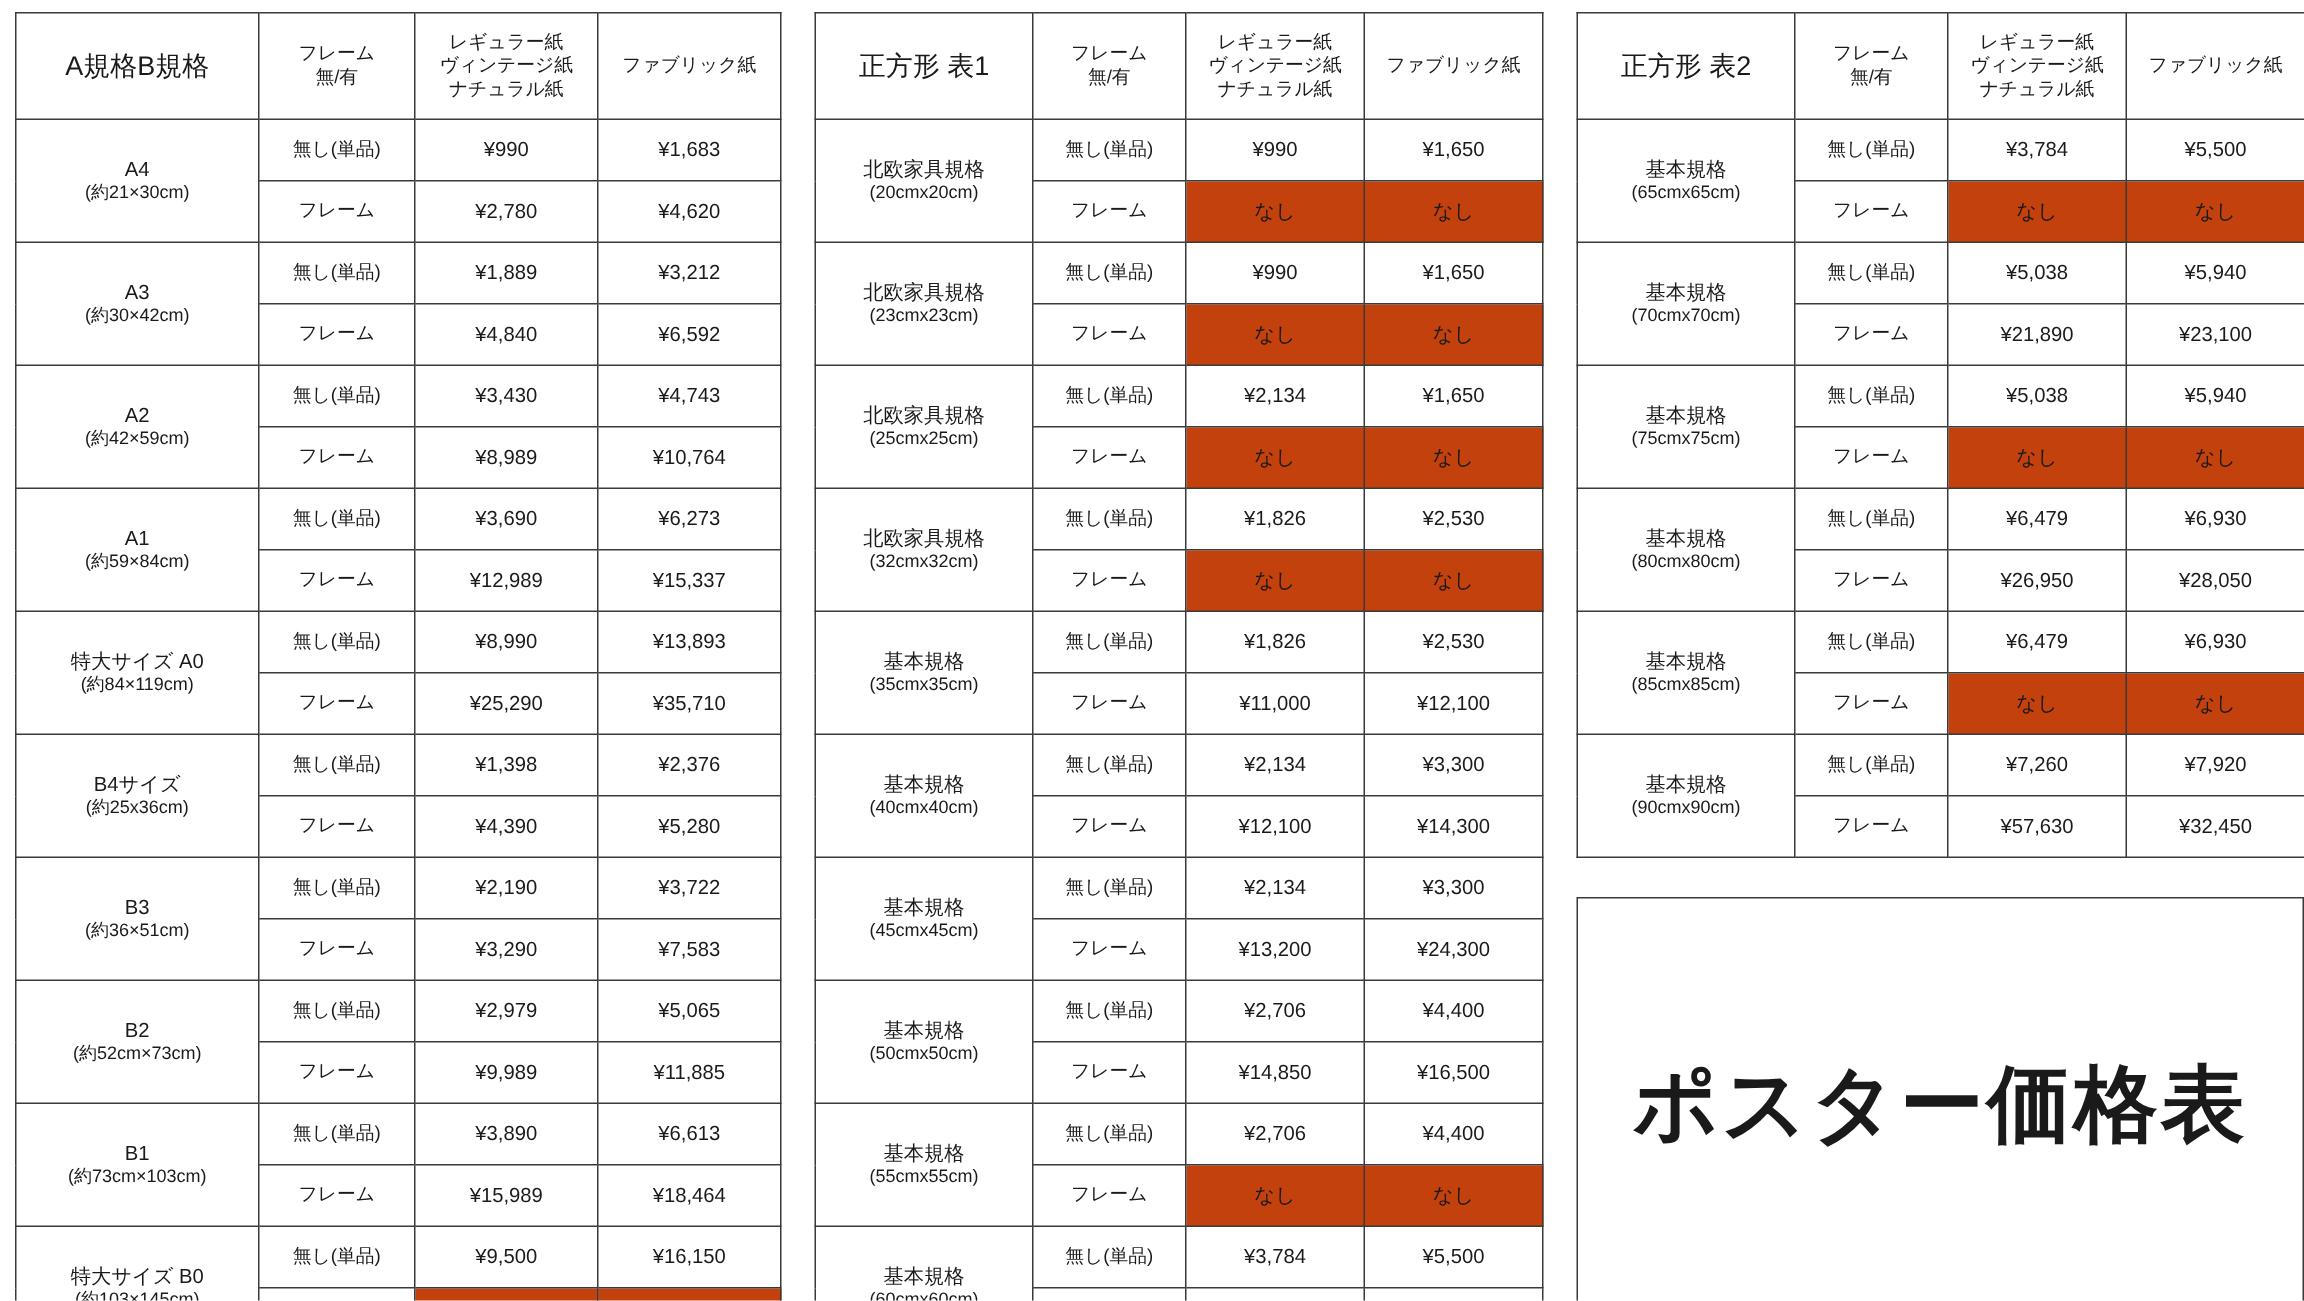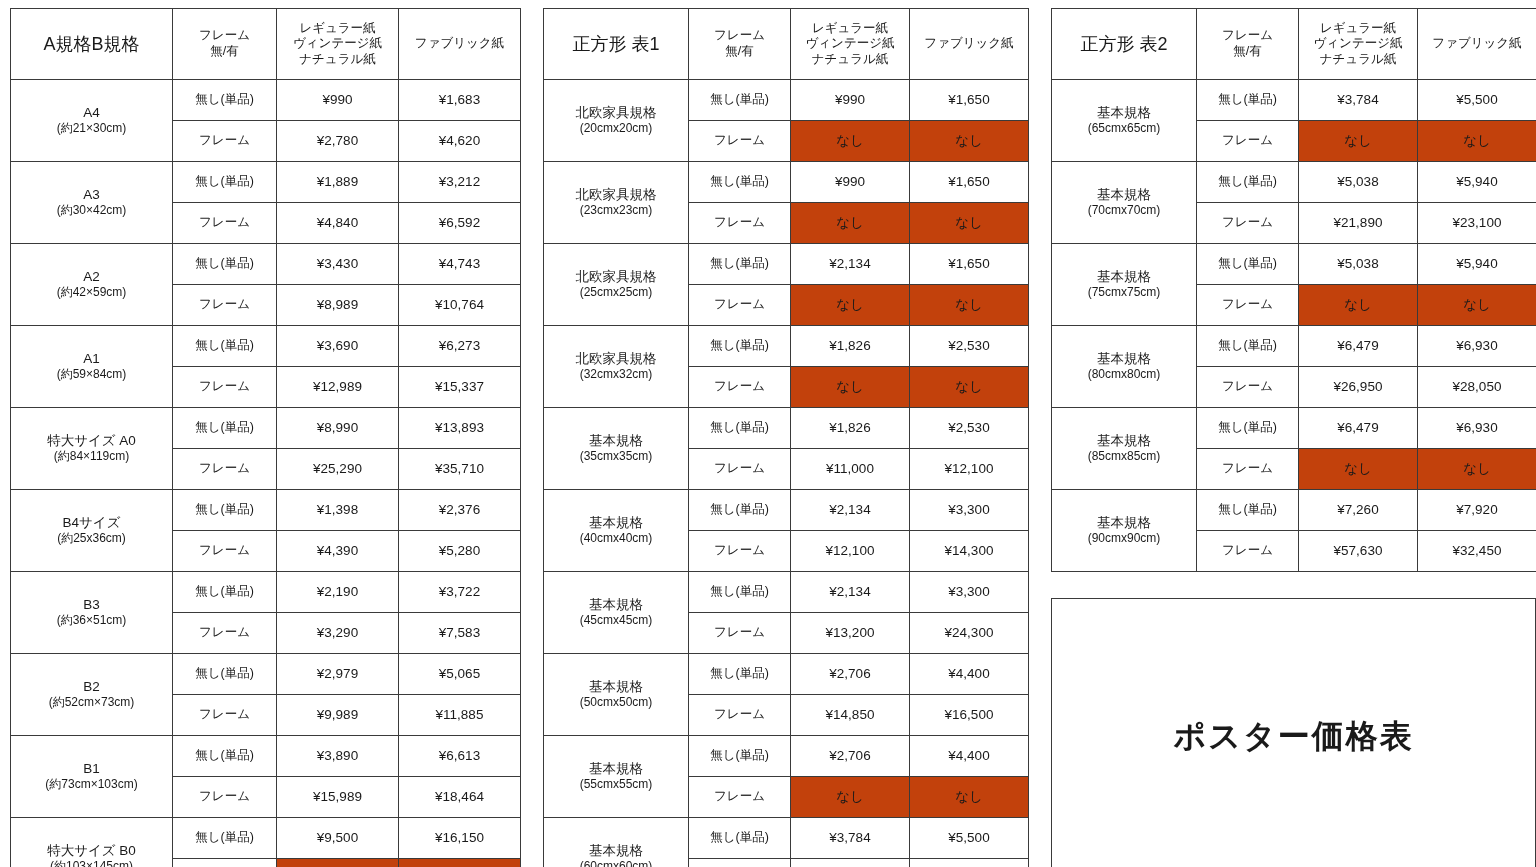"ポスター価格表" .title-box .title-text { font-size: 32px -> 56px }
